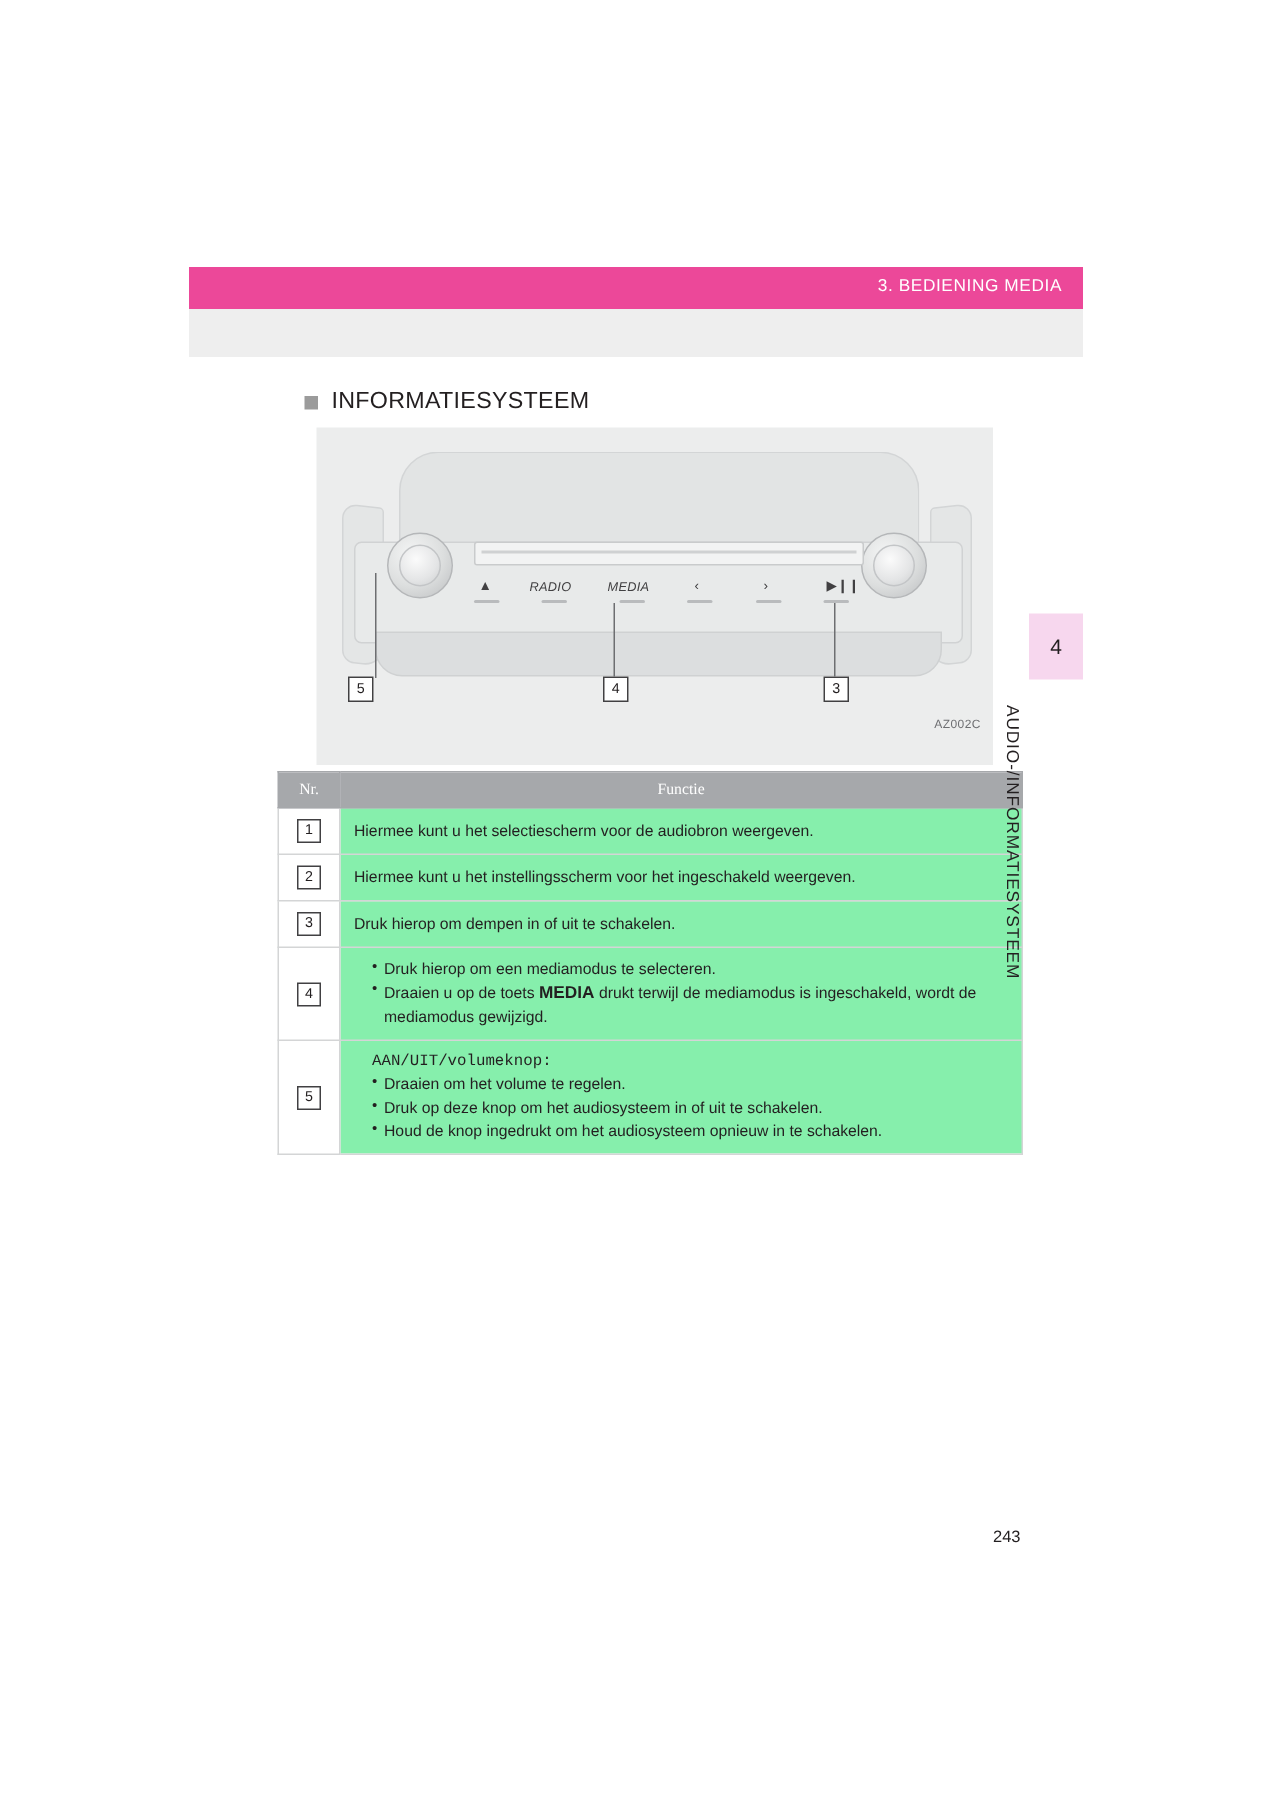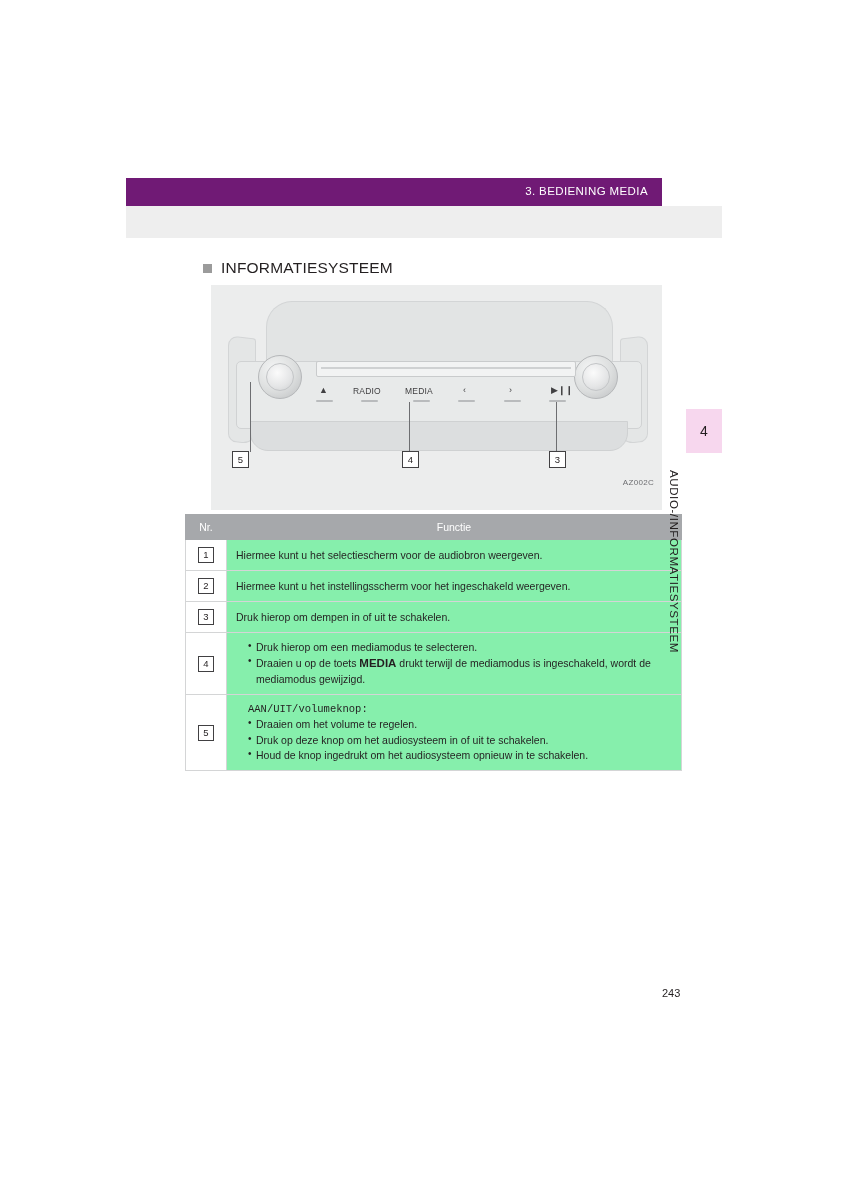"3. BEDIENING MEDIA" .header-band { background: #701a75 -> #ec4899; width: 536px -> 596px }
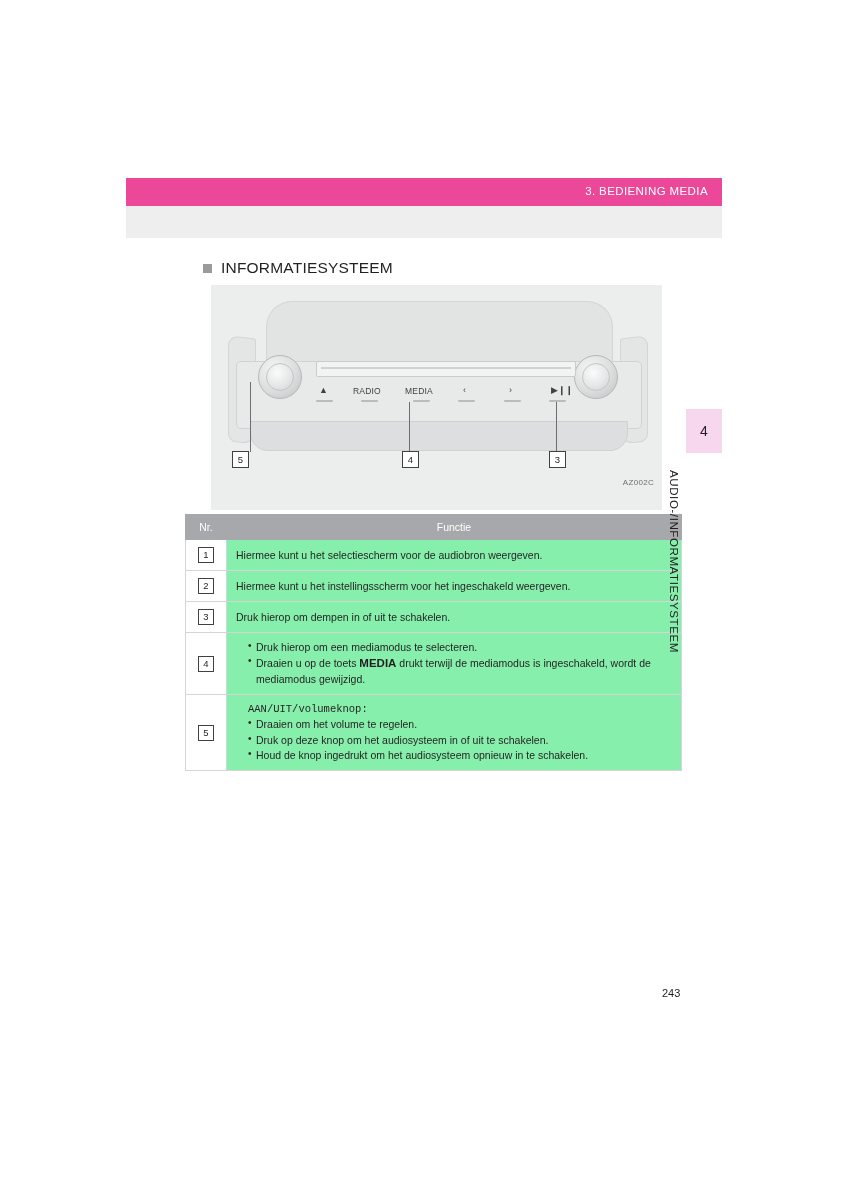"RADIO" .btn-lab { font-style: none -> italic }
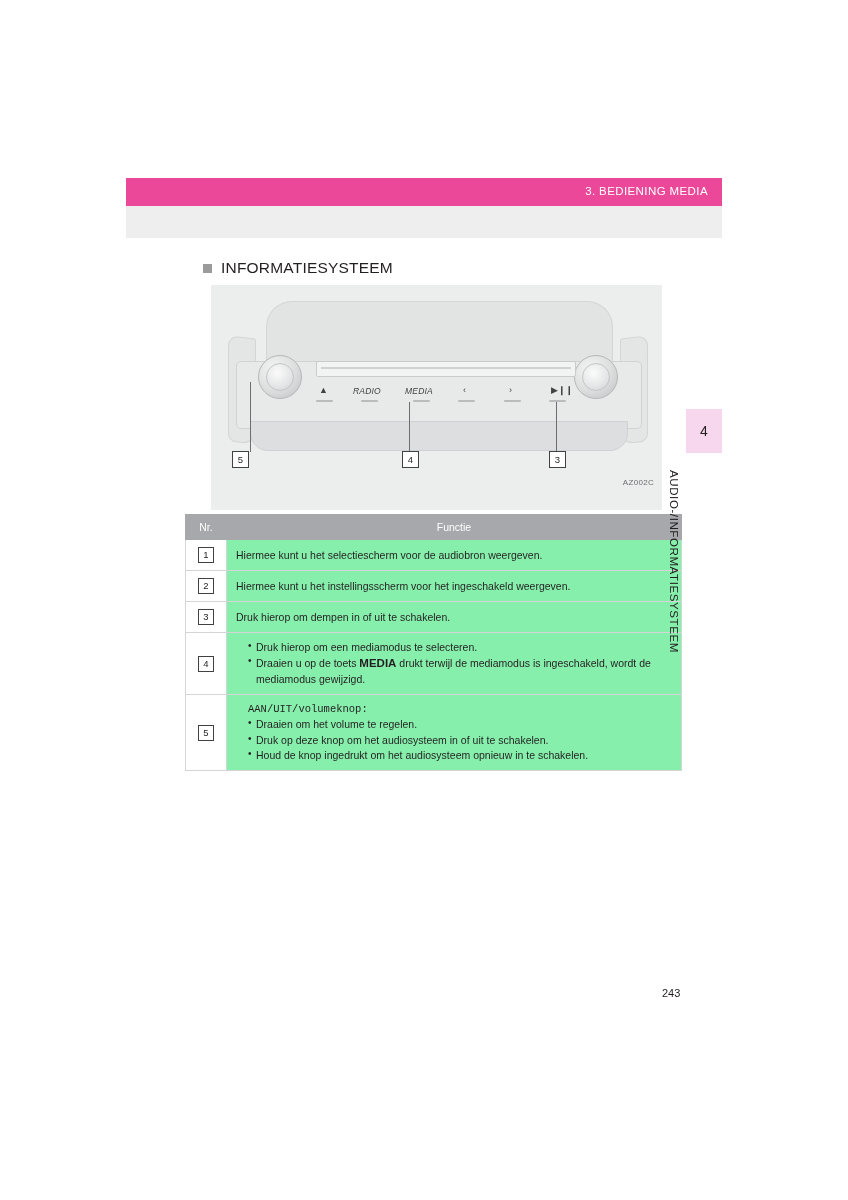"Nr." .table th { font-family: none -> Liberation Serif, serif }
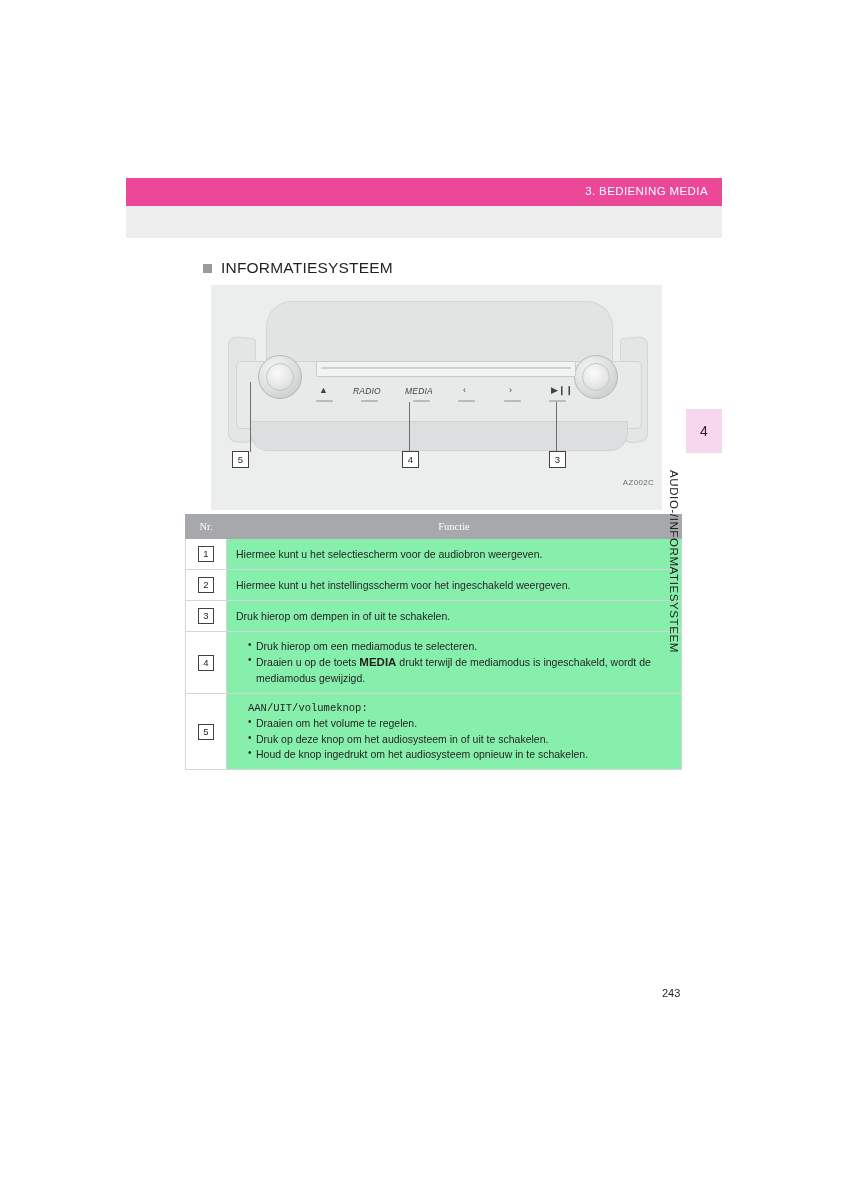"243" .page-no { top: 987px -> 1019px }
